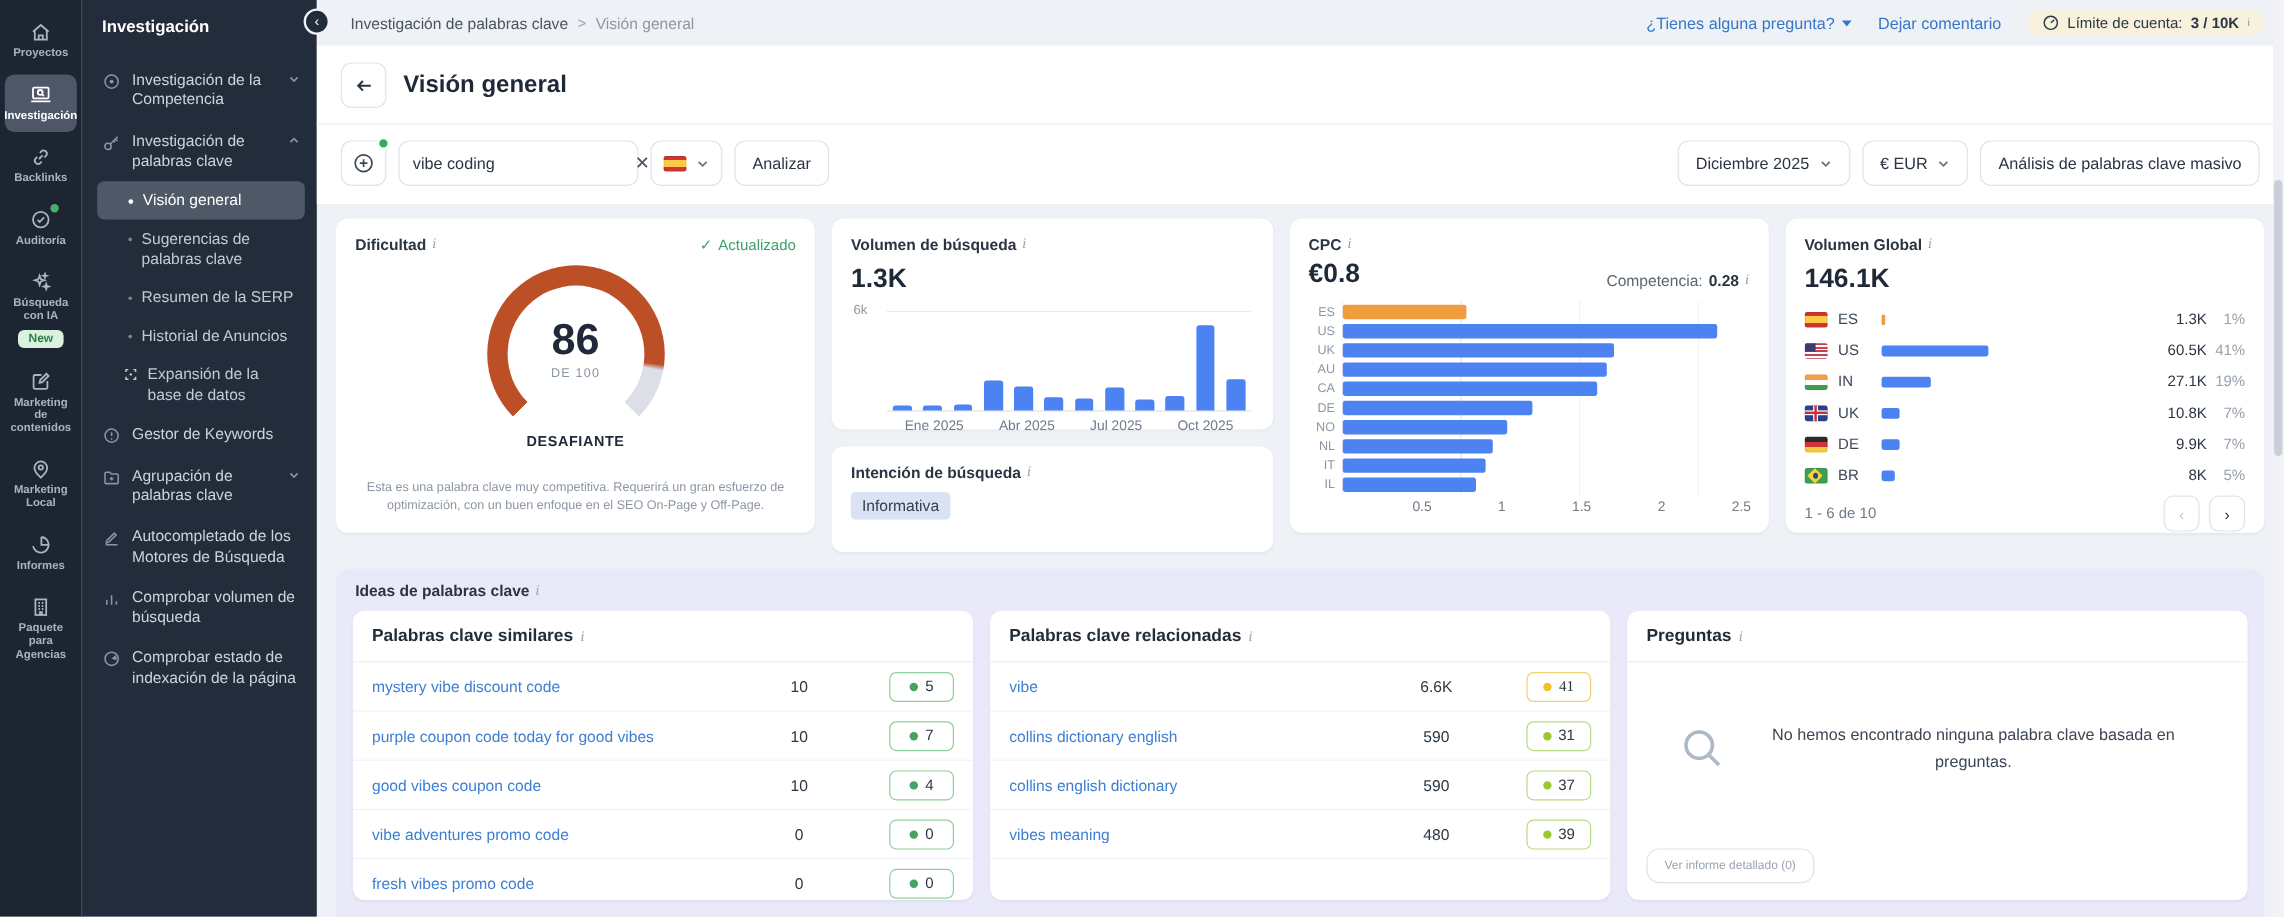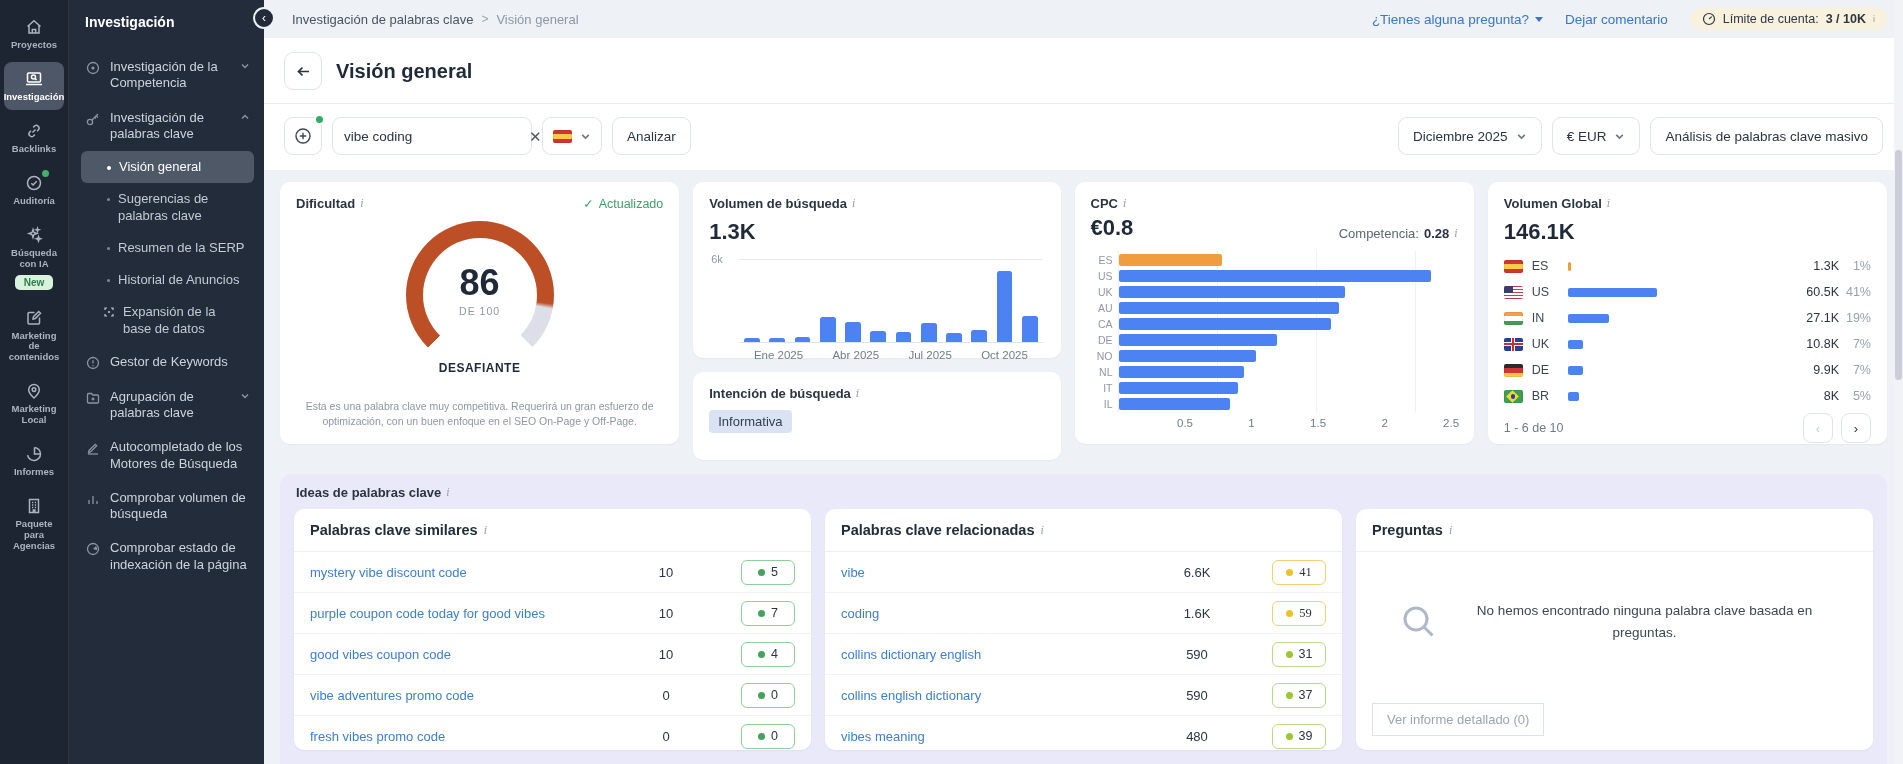"coding" div.krow { html: <div> <span>coding</span> <span>1.6K</span> <span> <span></span> <span>59</span> </span> </div> -> none }
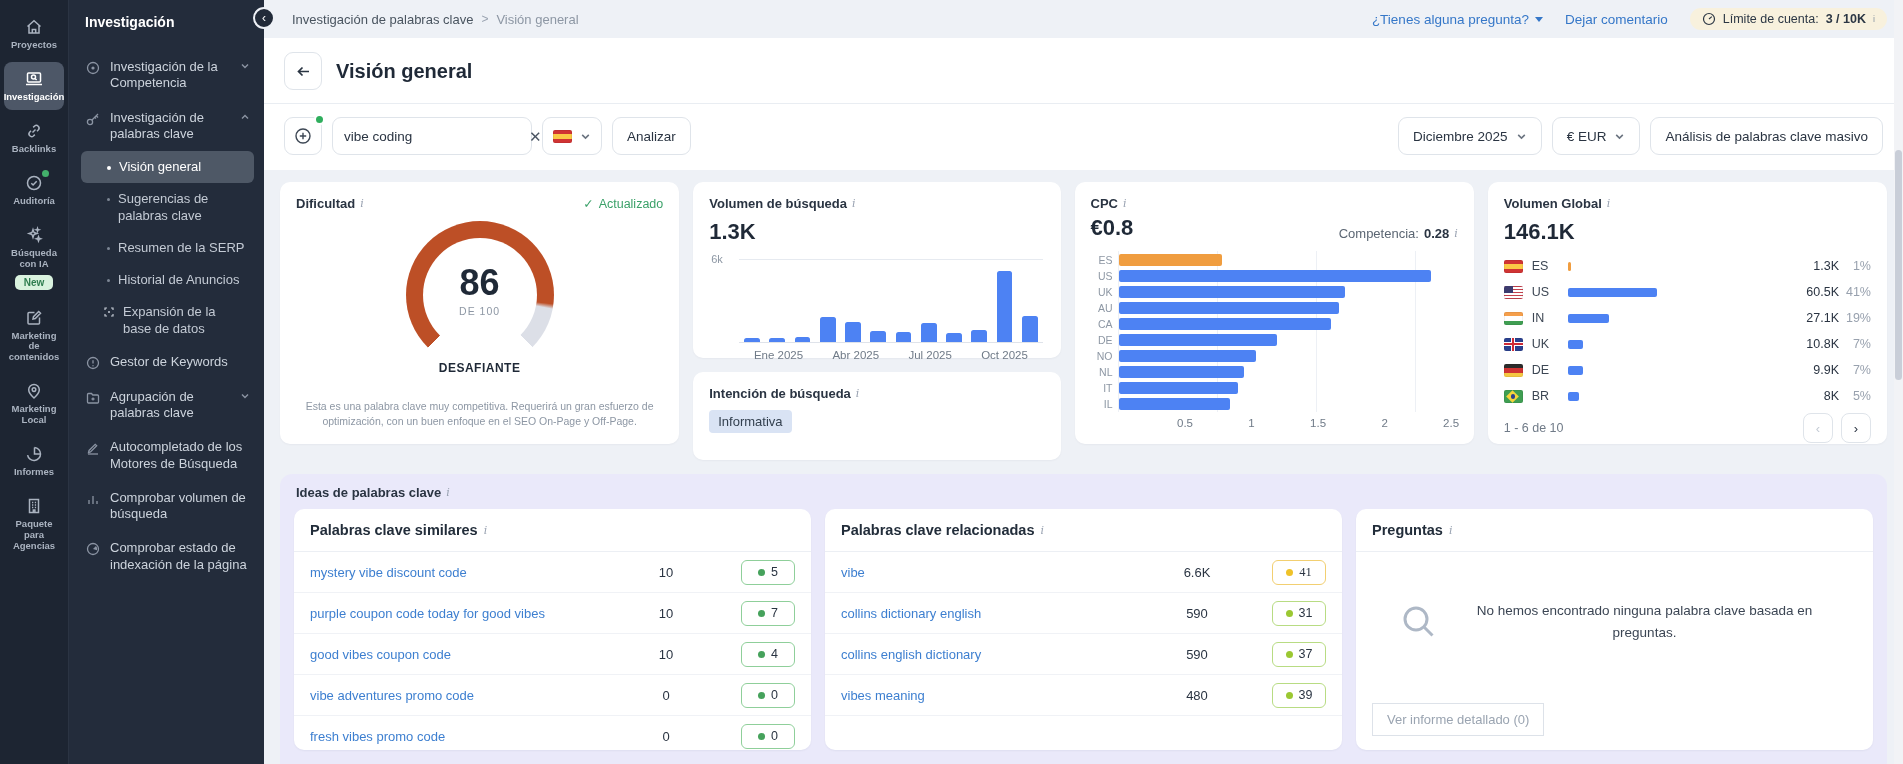"Ver informe detallado (0)" .report-btn { border-radius: 0 -> 11px; font-size: 13px -> 10px }
